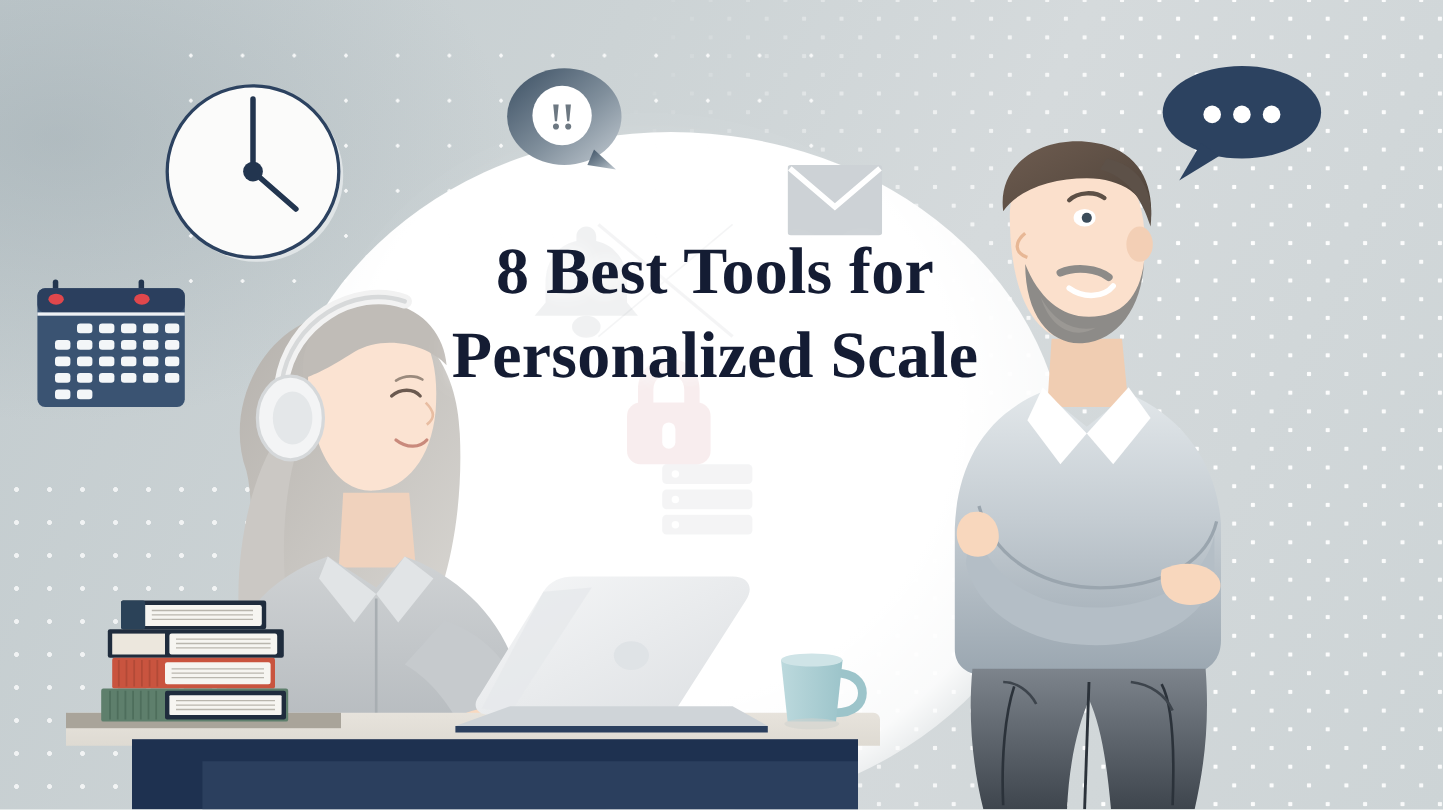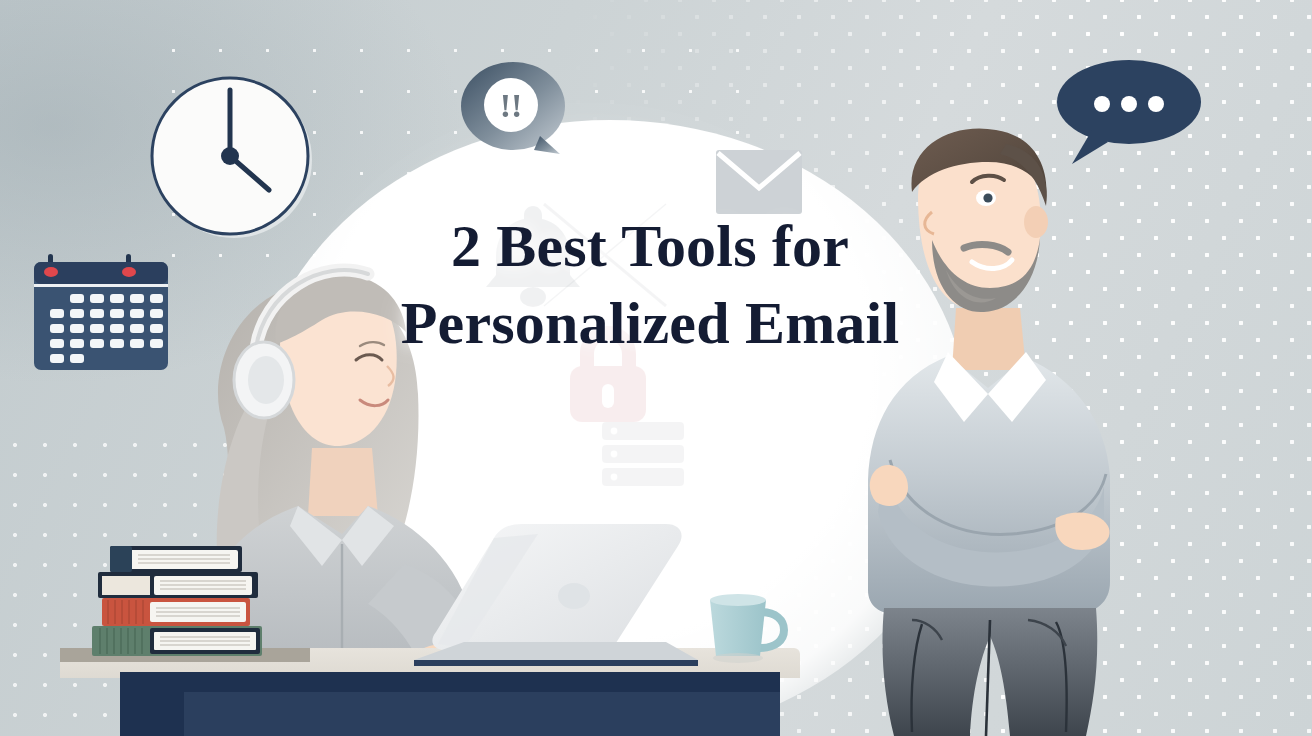"2 Best Tools for" span.line { text: 2 -> 8 }
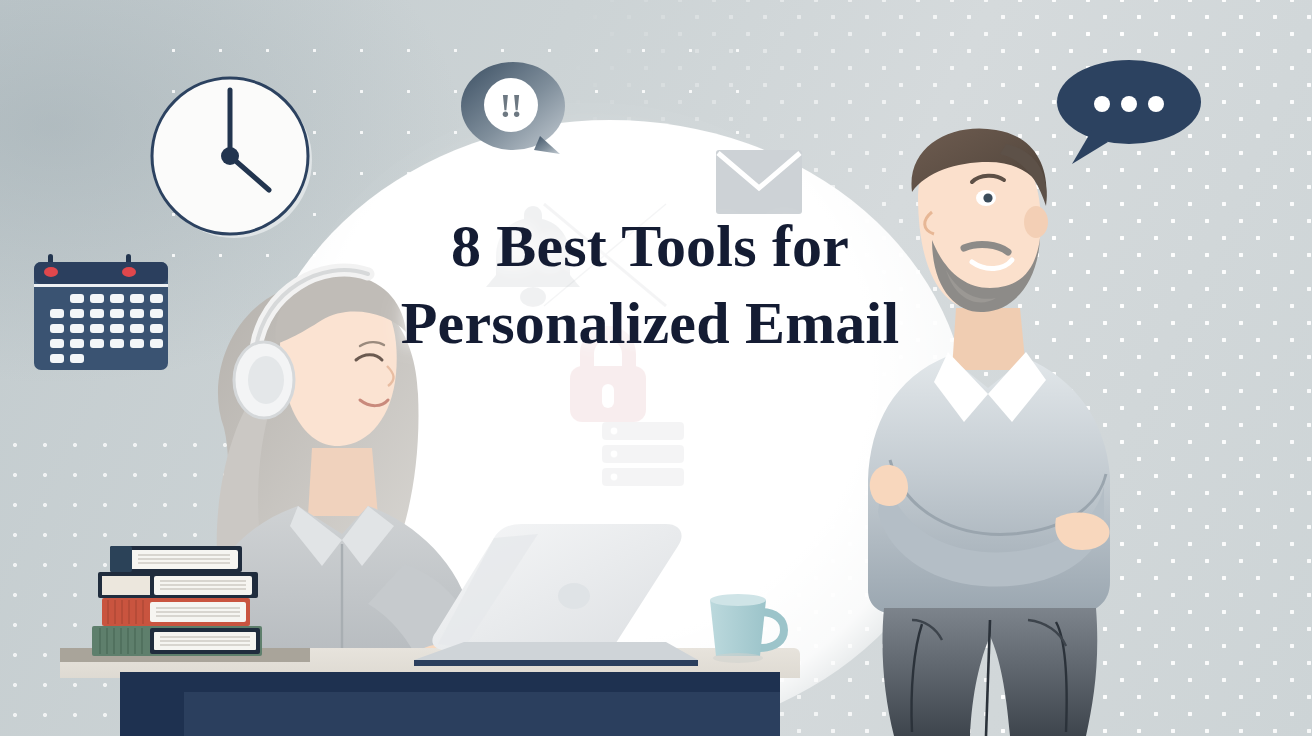"Personalized Email" span.line { text: Email -> Scale }
